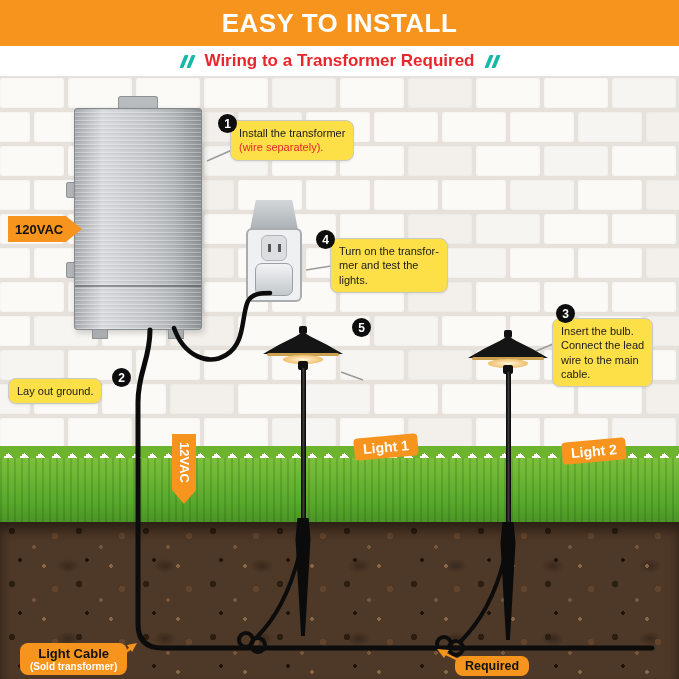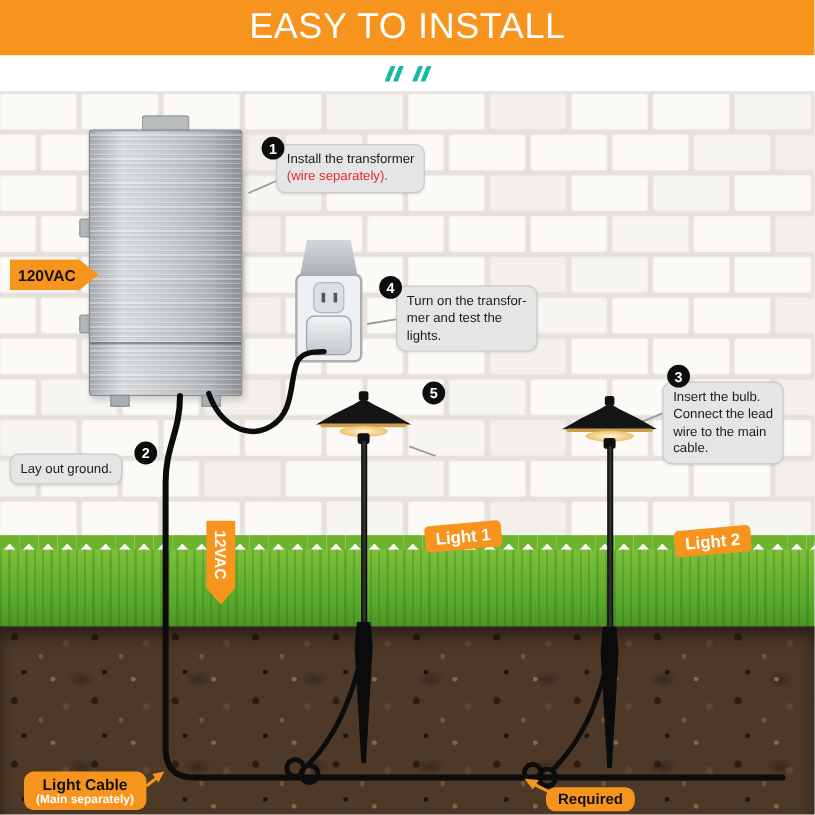"EASY TO INSTALL" .banner h1 { font-size: 30px -> 26px; font-weight: 400 -> 700 }
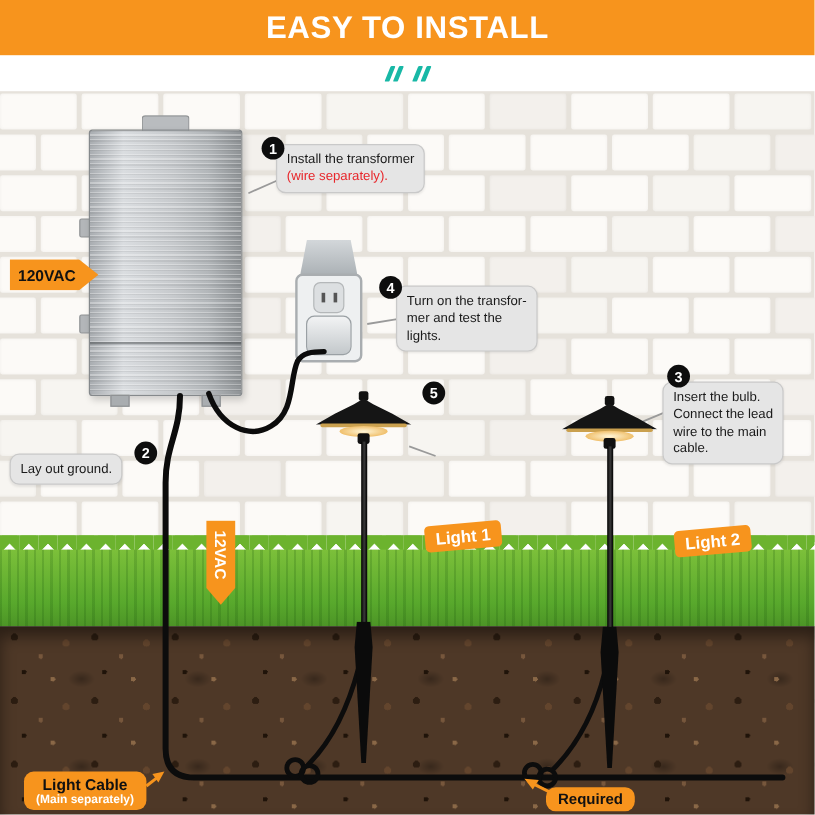"Wiring to a Transformer Required" span.subtitle { html: none -> <span>Wiring to a Transformer Required</span> }
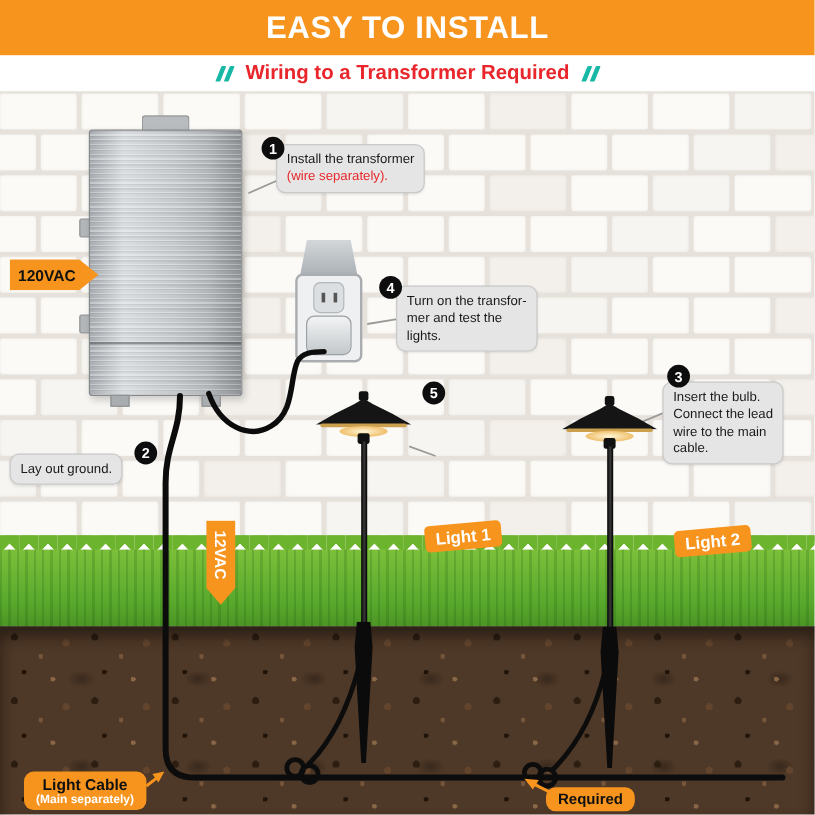"Install the transformer" .bubble { background: #e5e5e5 -> #fde047 }
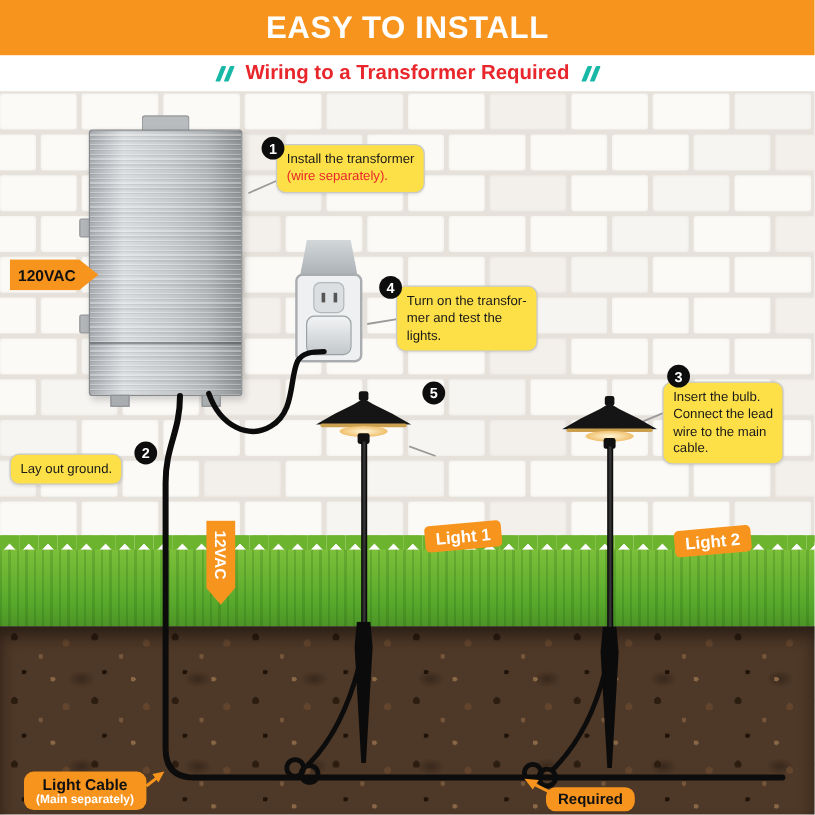"(Main separately)" span.l2 { text: Main separately -> Sold transformer }
